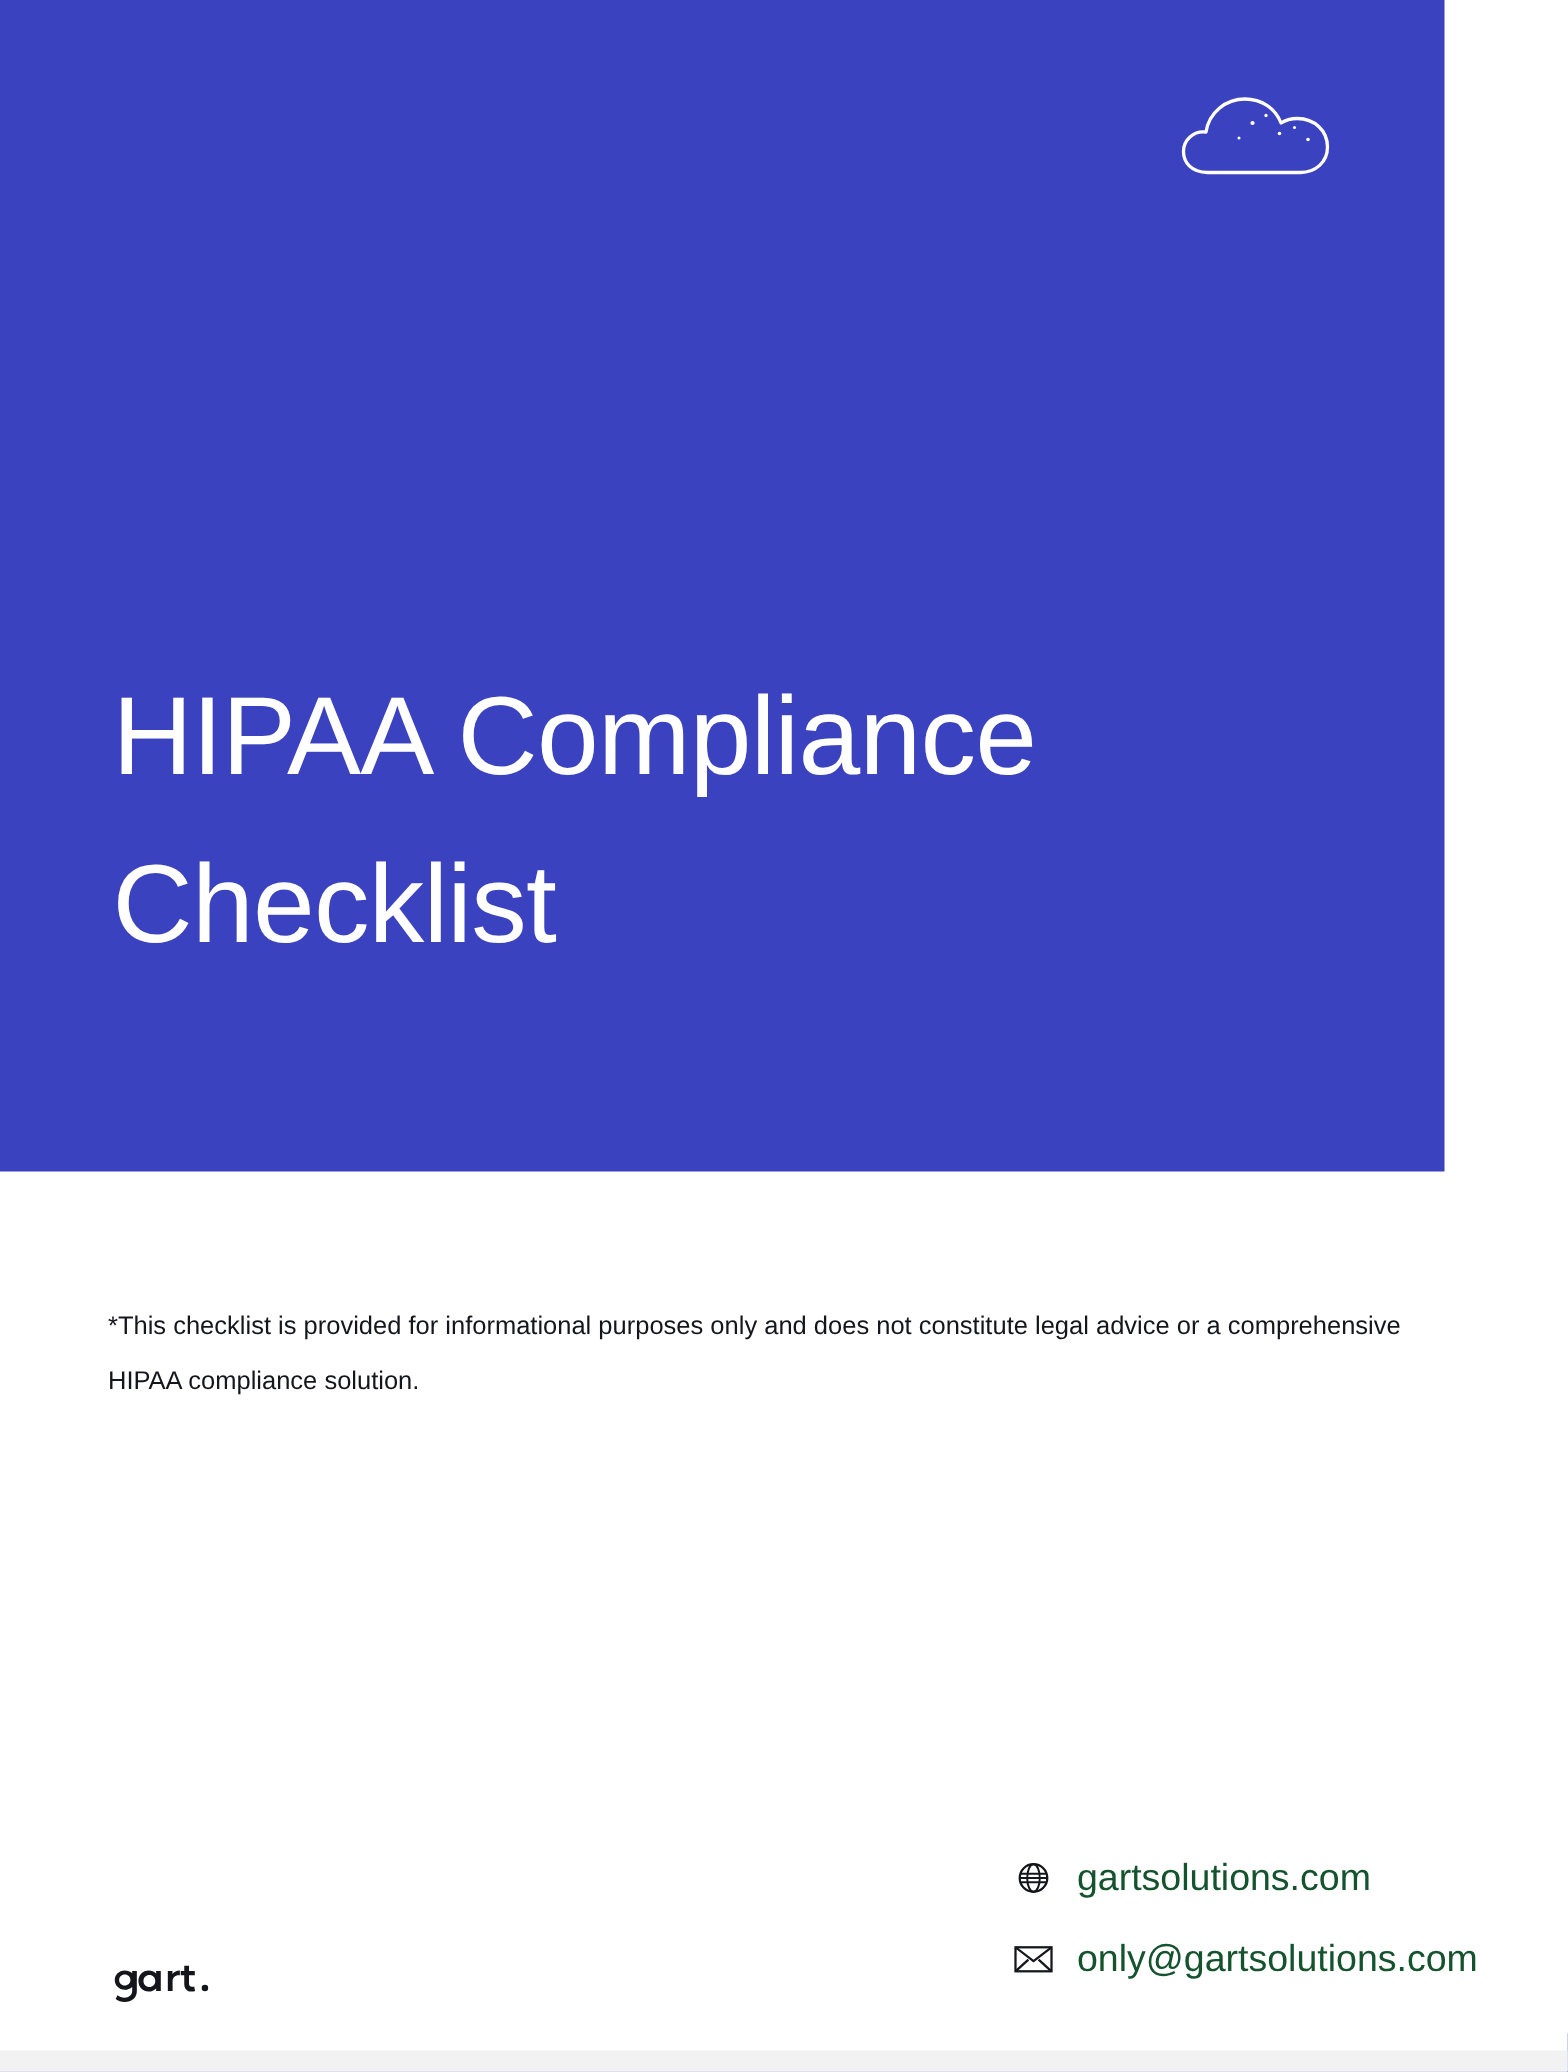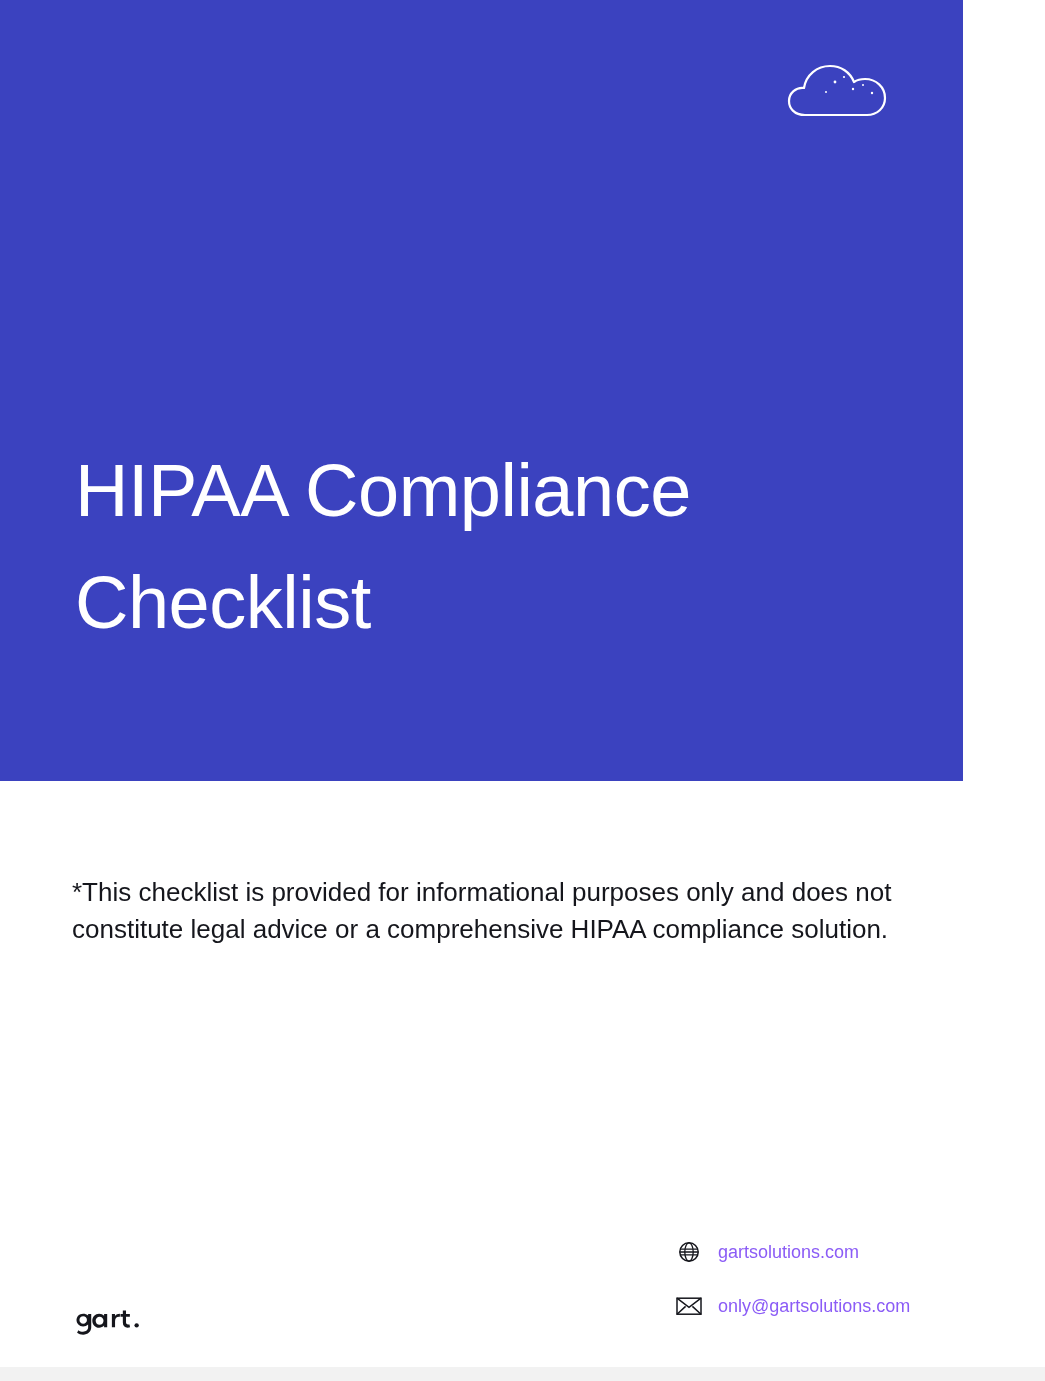"*This checklist is provided for" .disclaimer { font-size: 26px -> 17px }
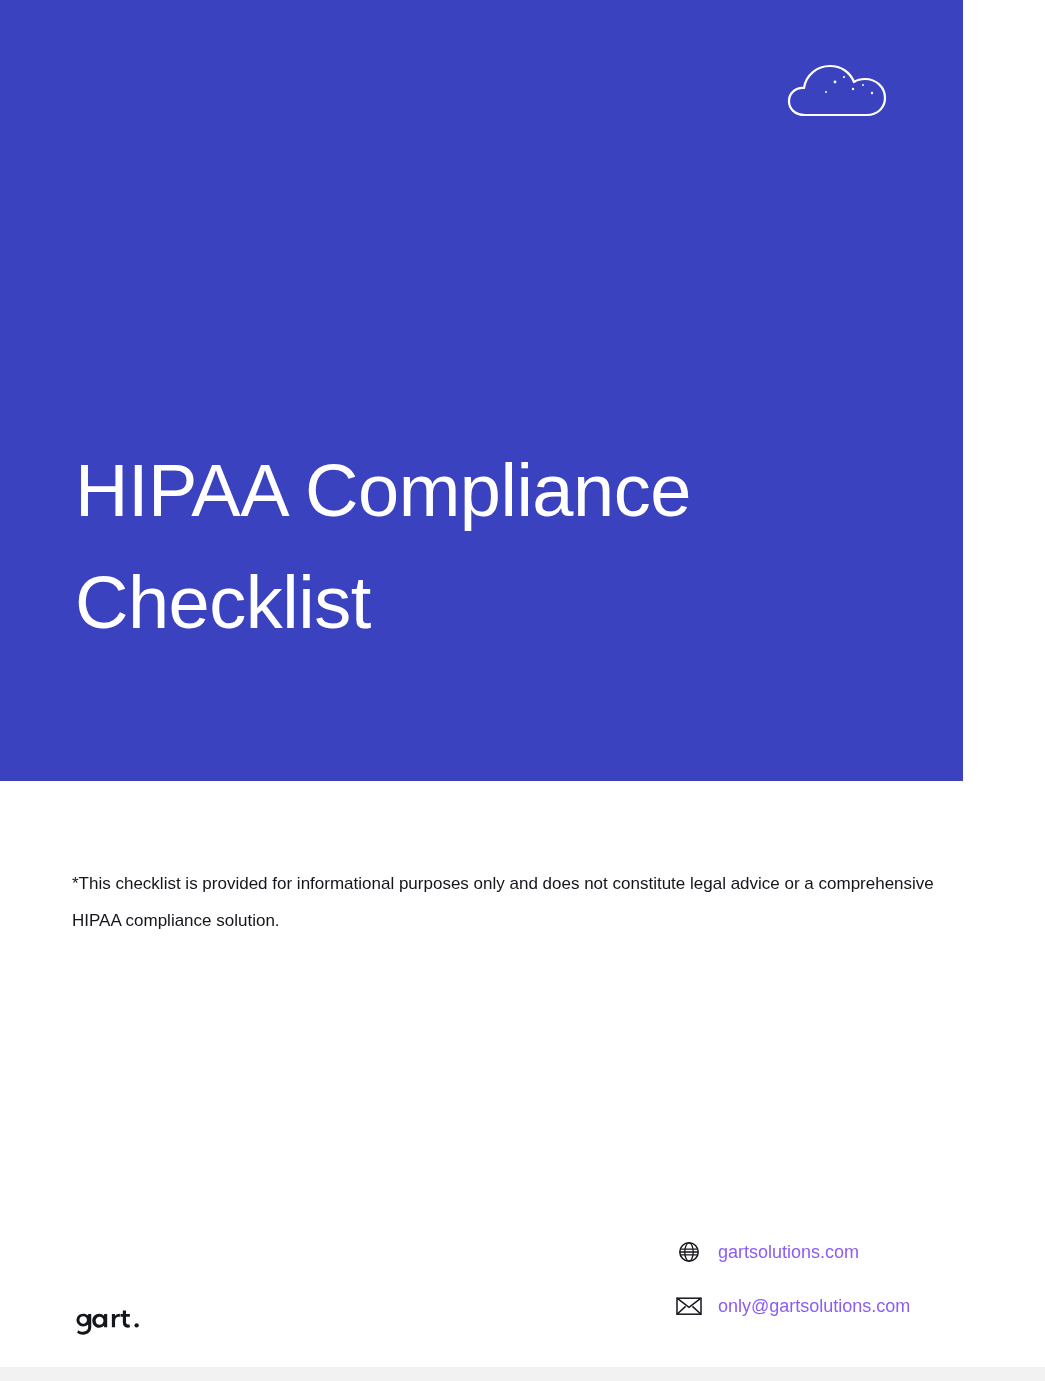"gartsolutions.com" .contact-text { color: #8b5cf6 -> #14532d; font-size: 18px -> 25px }
